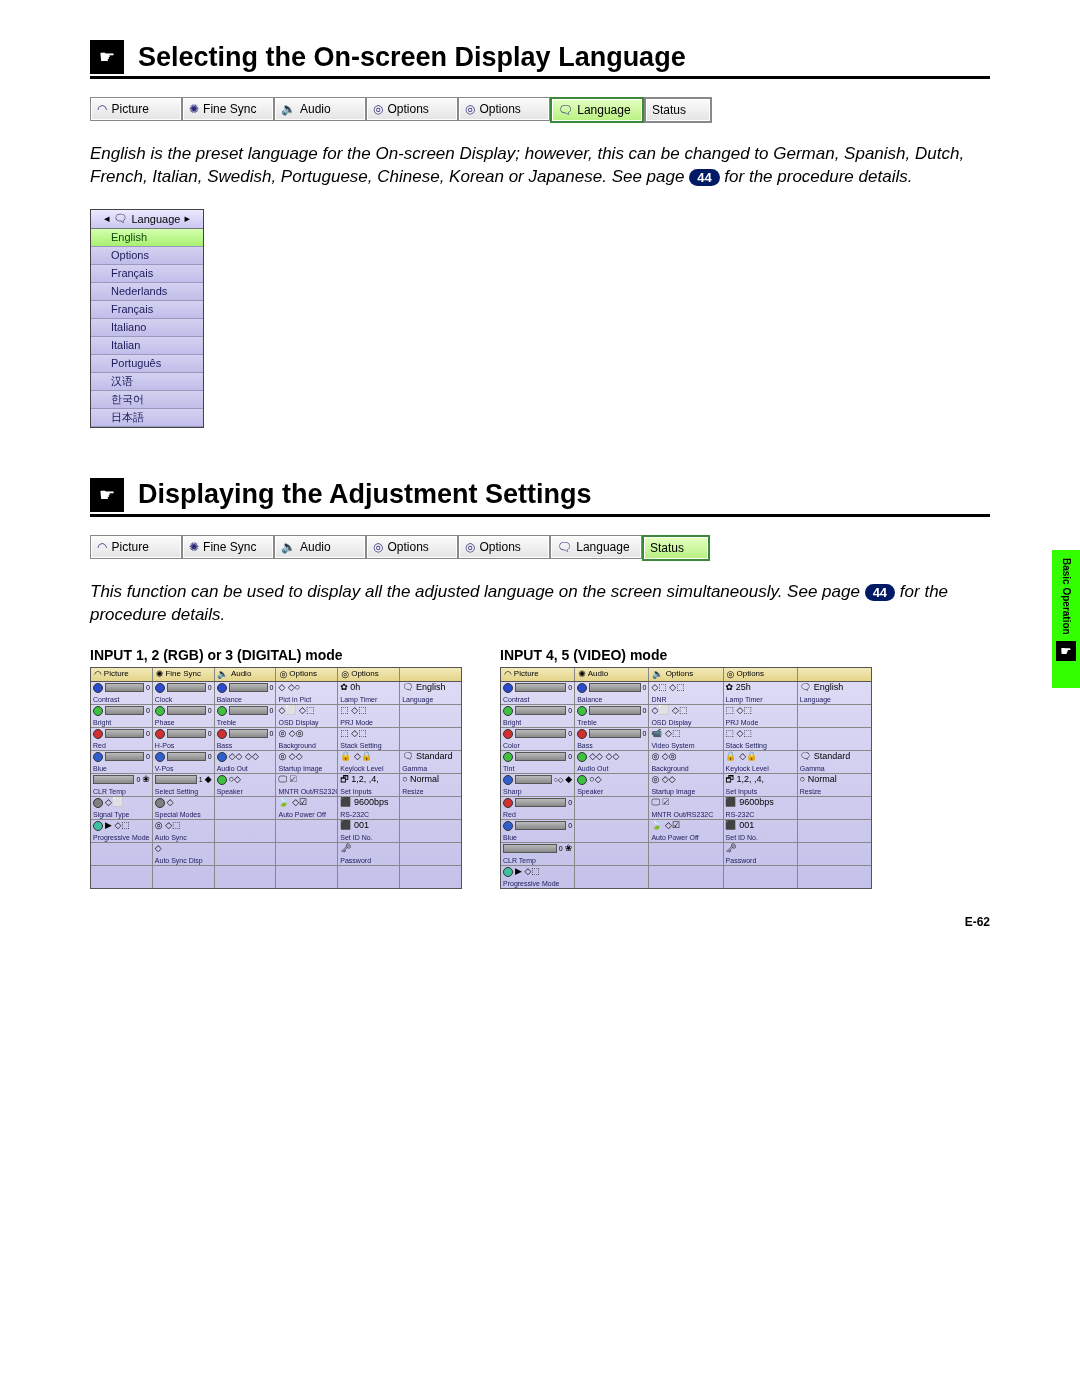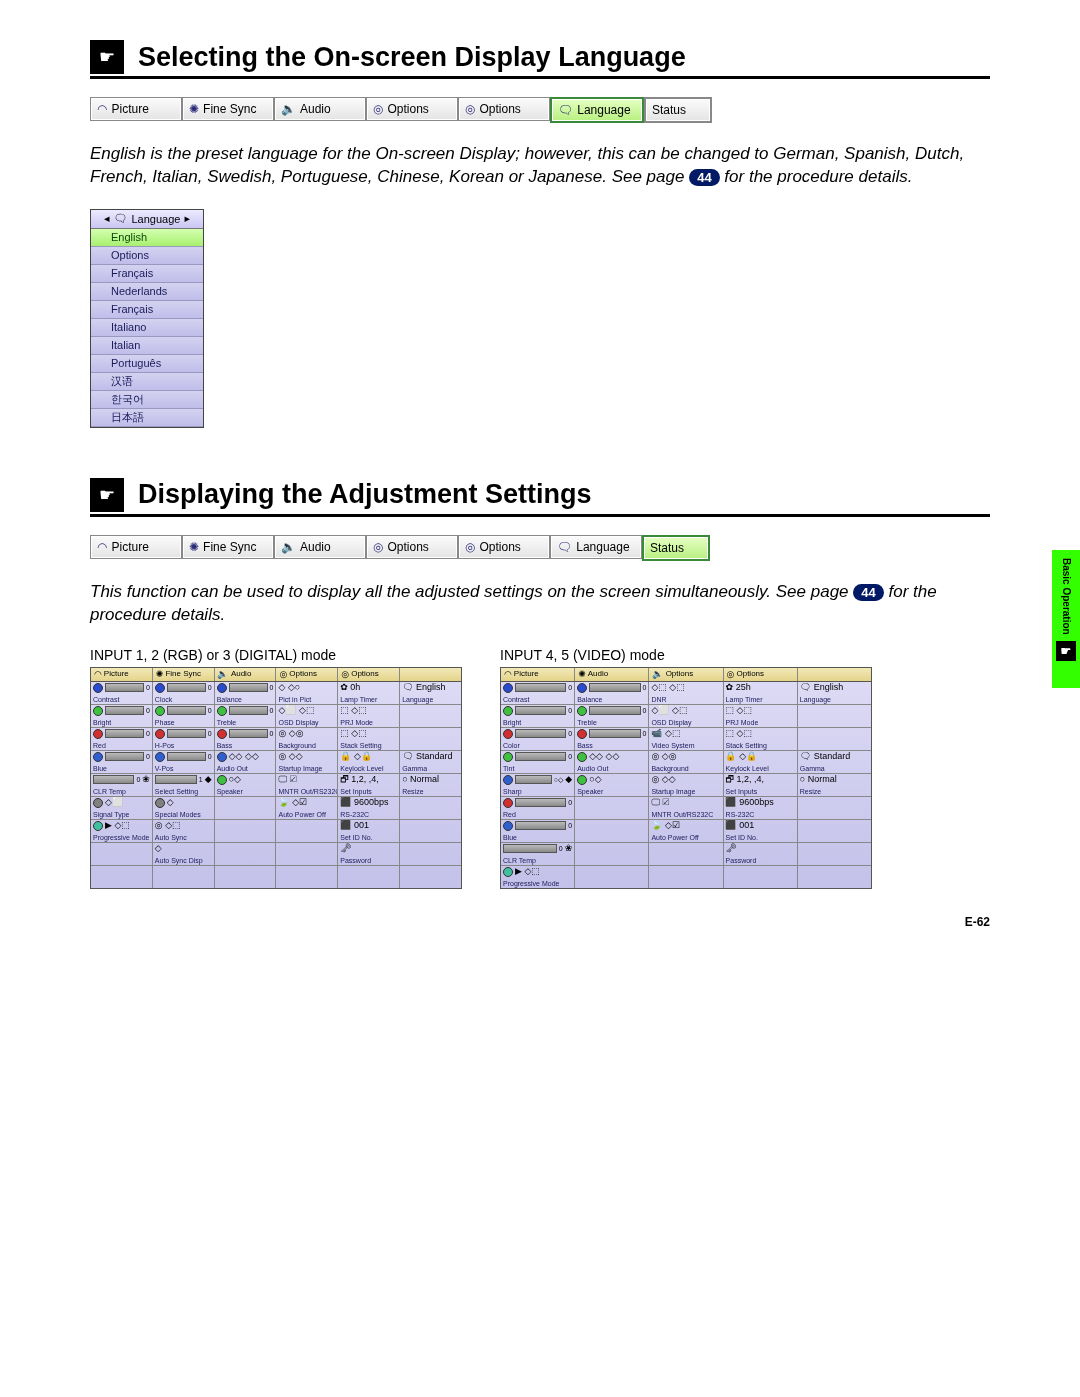"This function can be used" span { text: settings -> language }
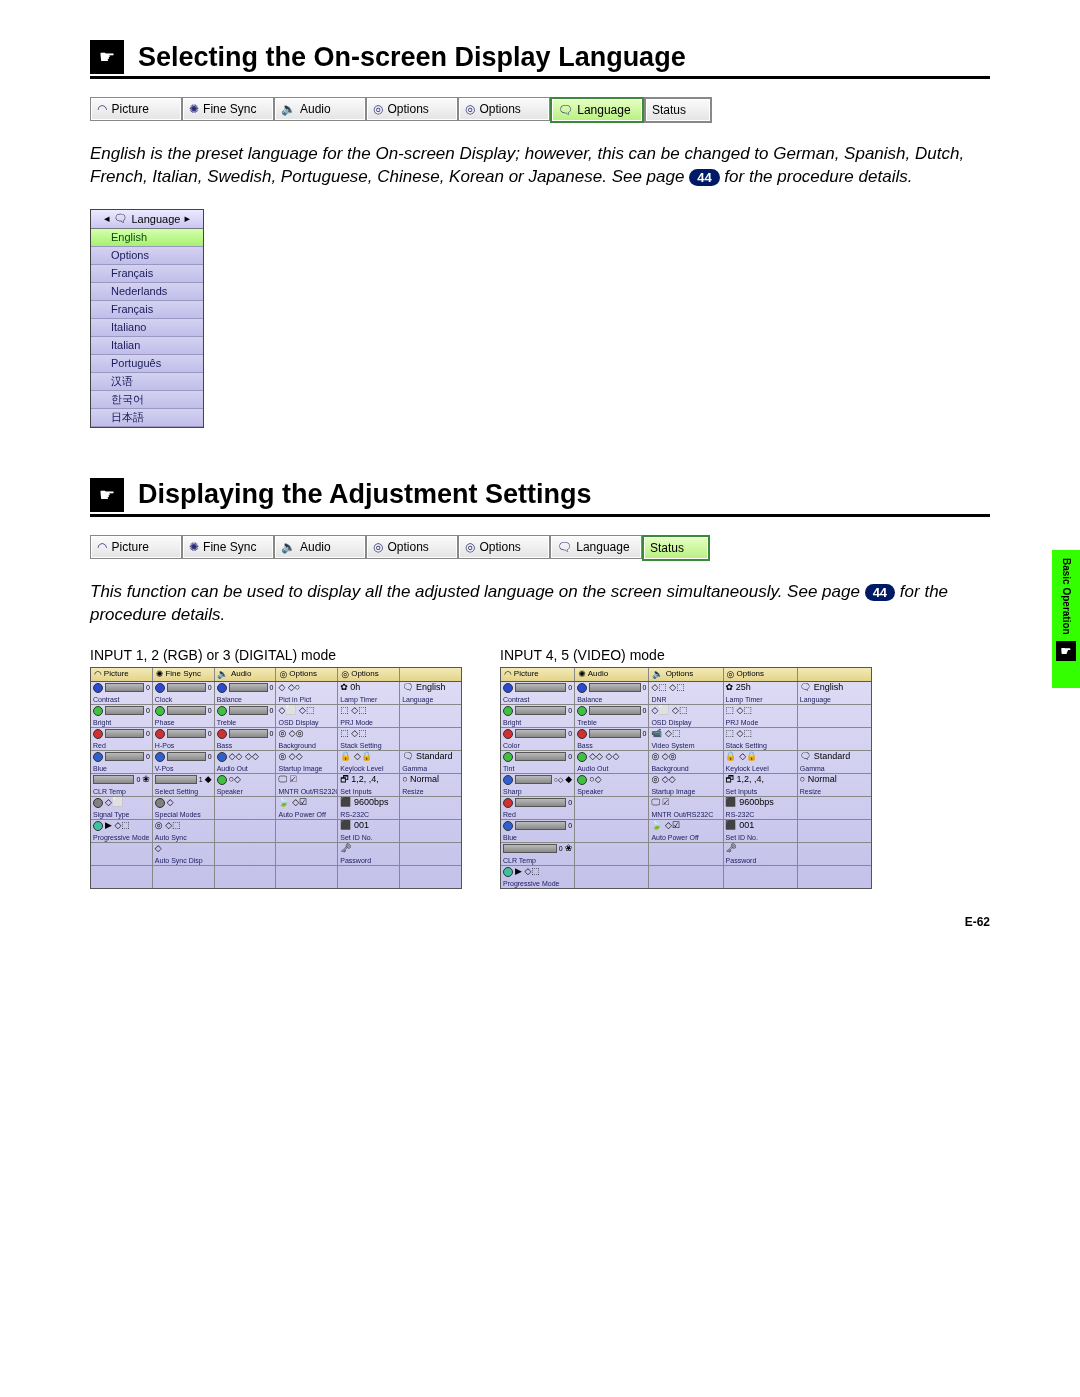"INPUT 1, 2 (RGB) or" .status-title { font-weight: normal -> bold }
